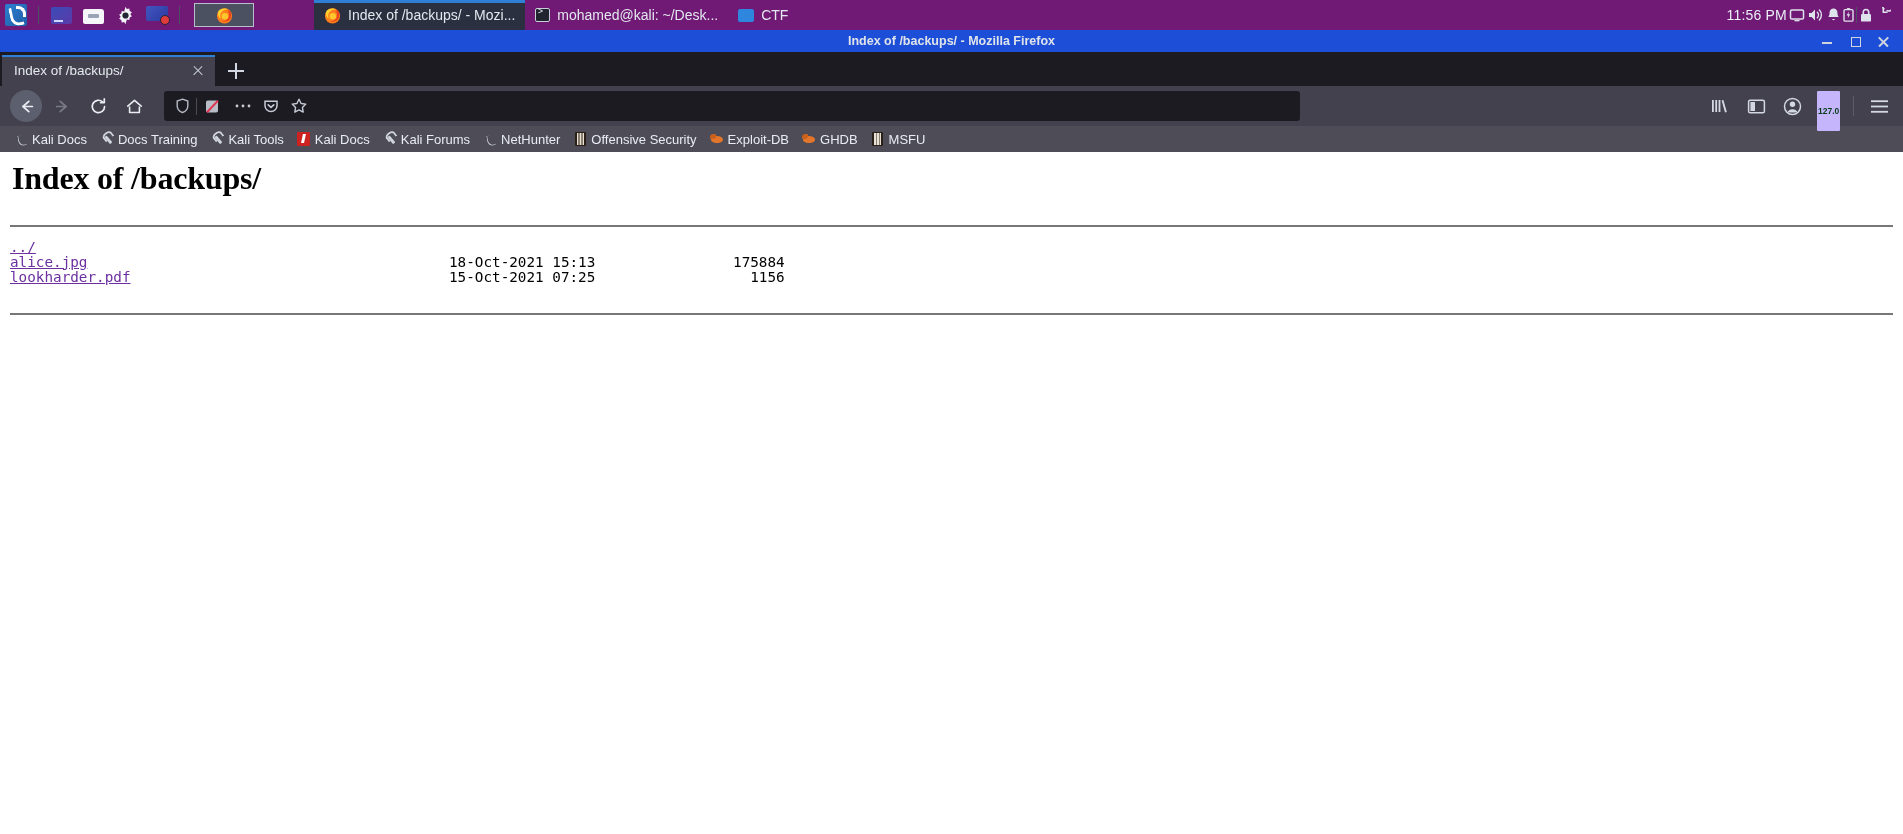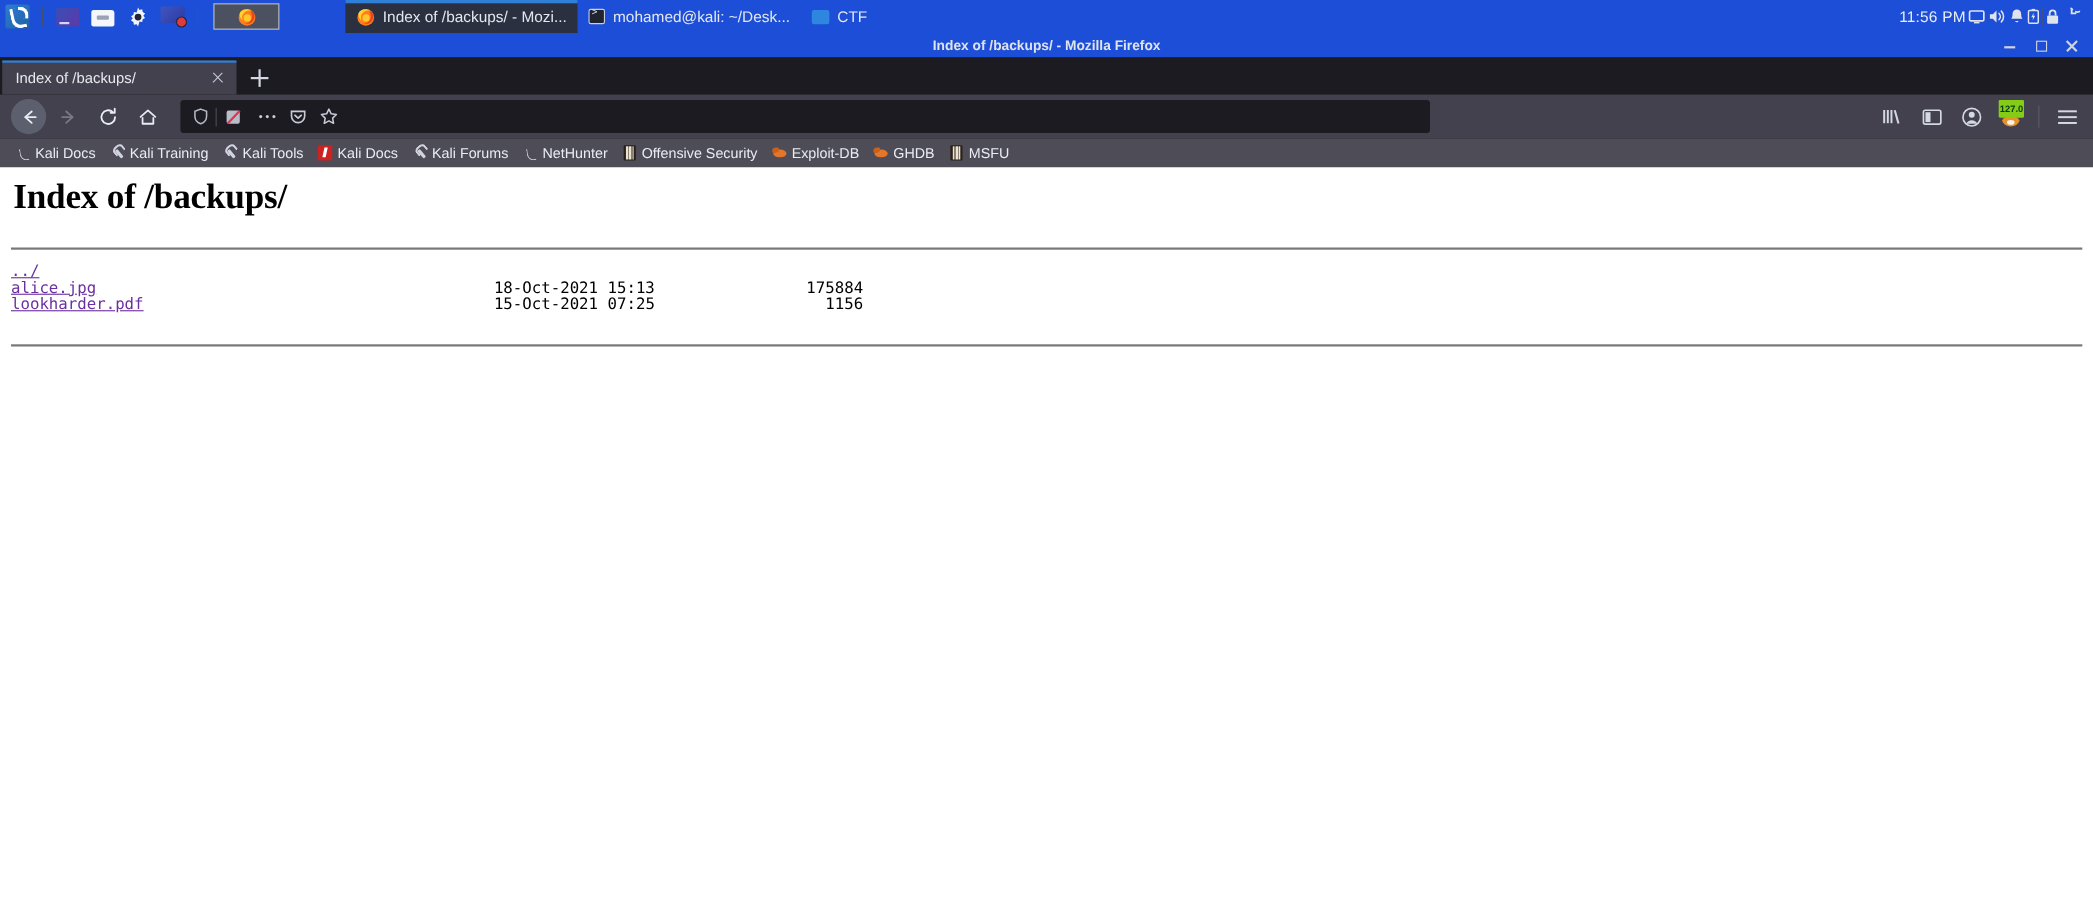"Index of /backups/ - Mozi..." #taskbar { background: #1d4ed8 -> #701a75 }
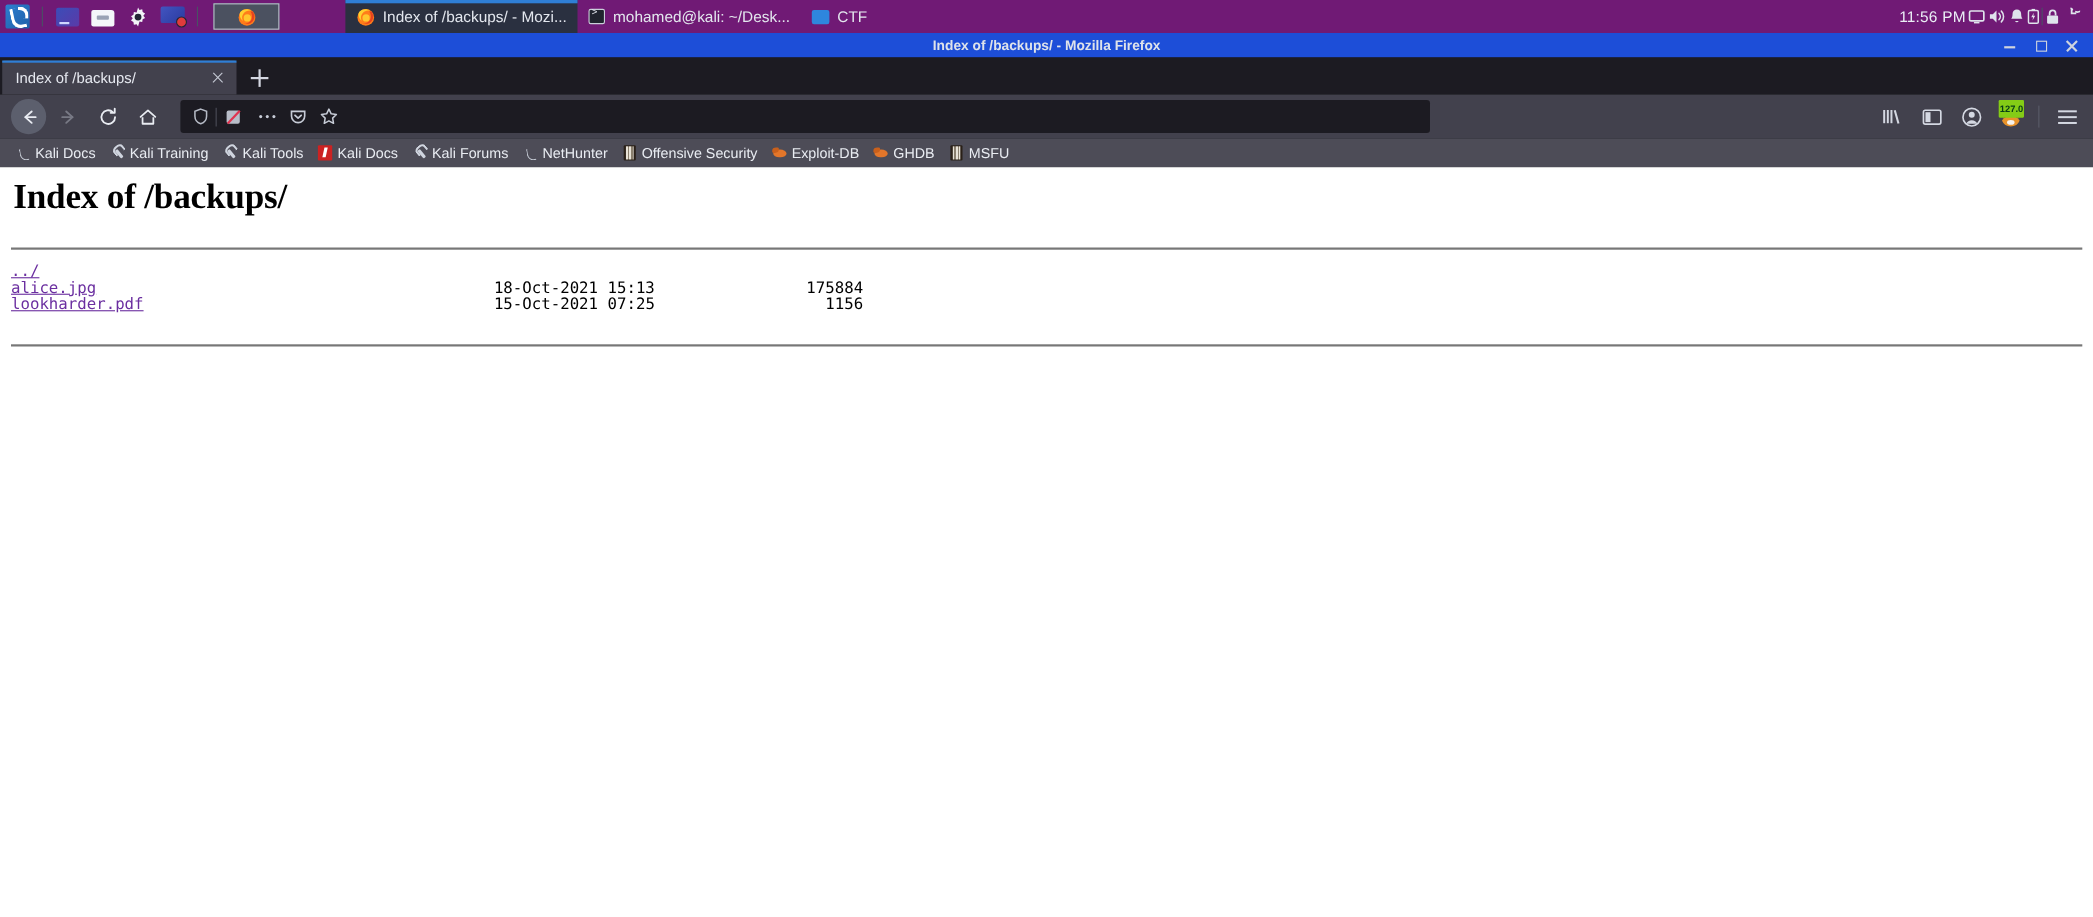"127.0" .ext-badge { background: #84cc16 -> #c4b5fd; padding: 3px 1px -> 15px 1px }
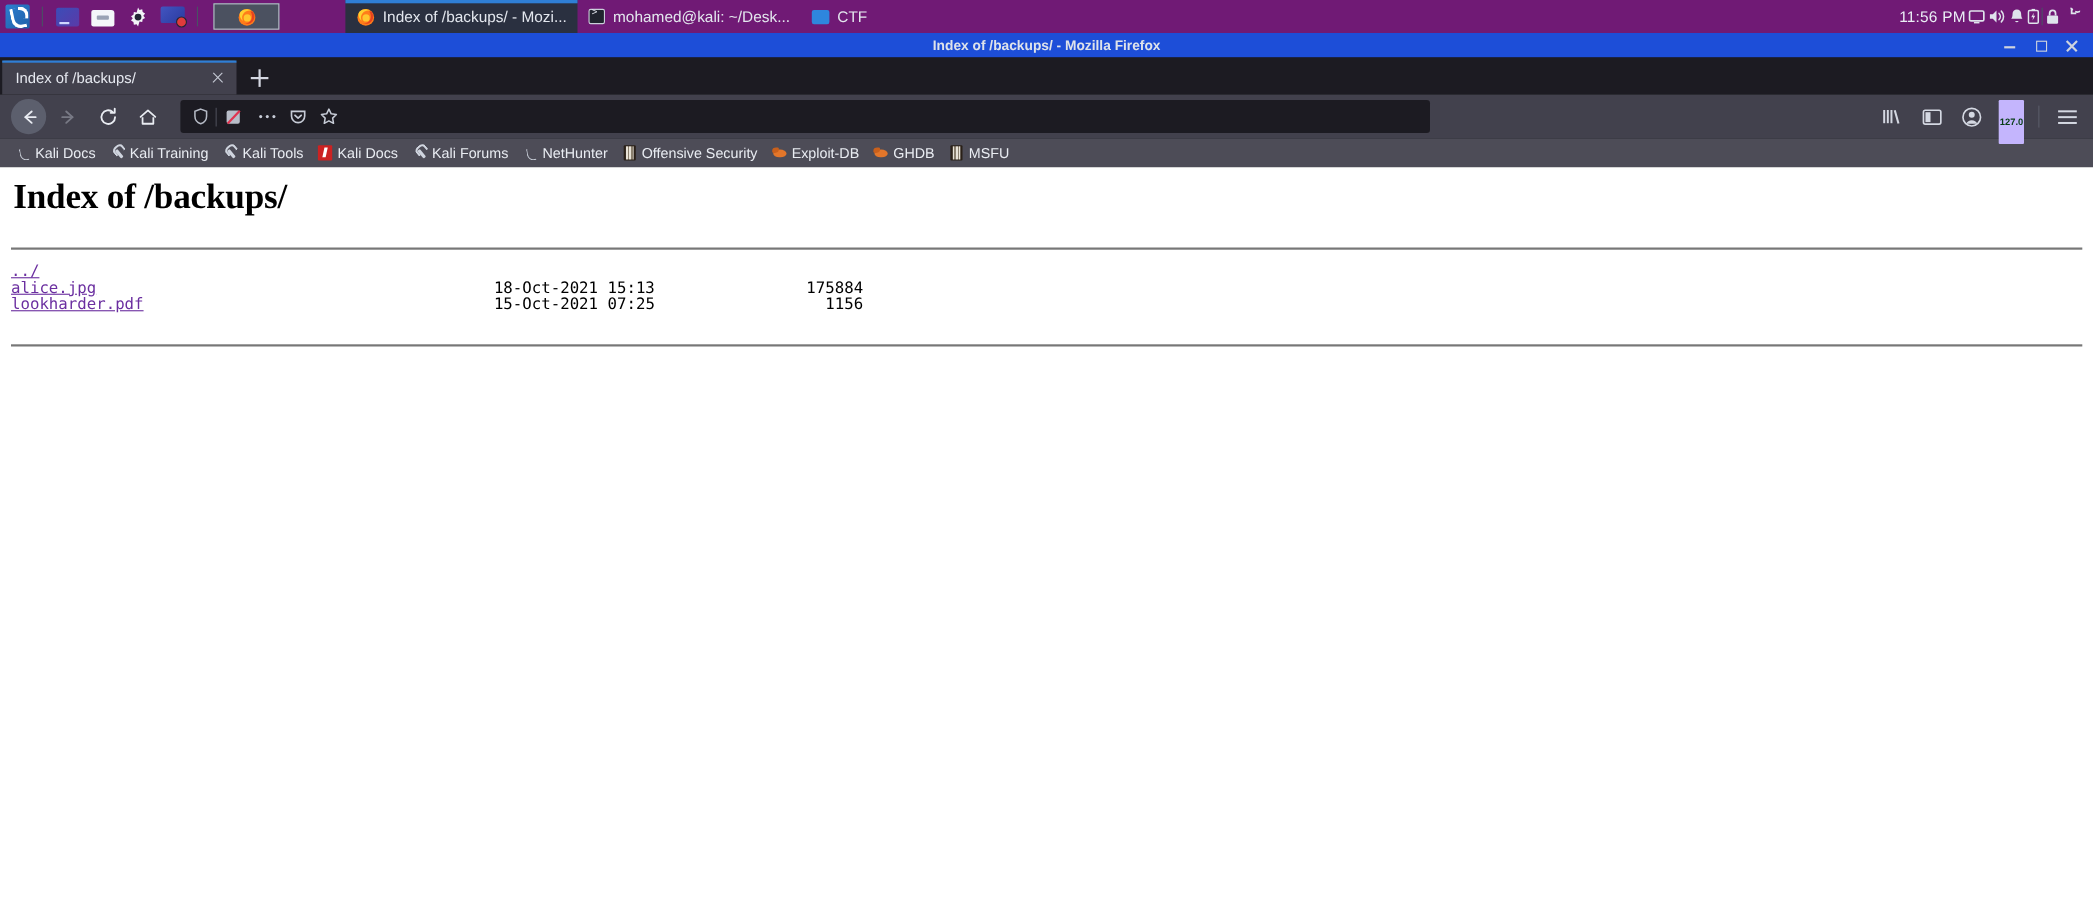"Kali Training" span { text: Kali -> Docs }
